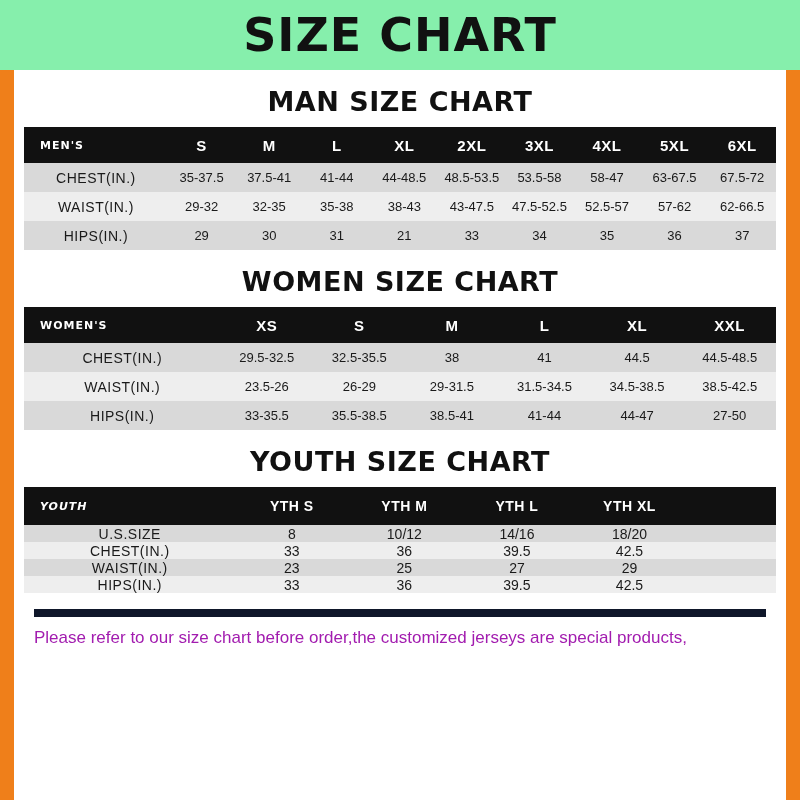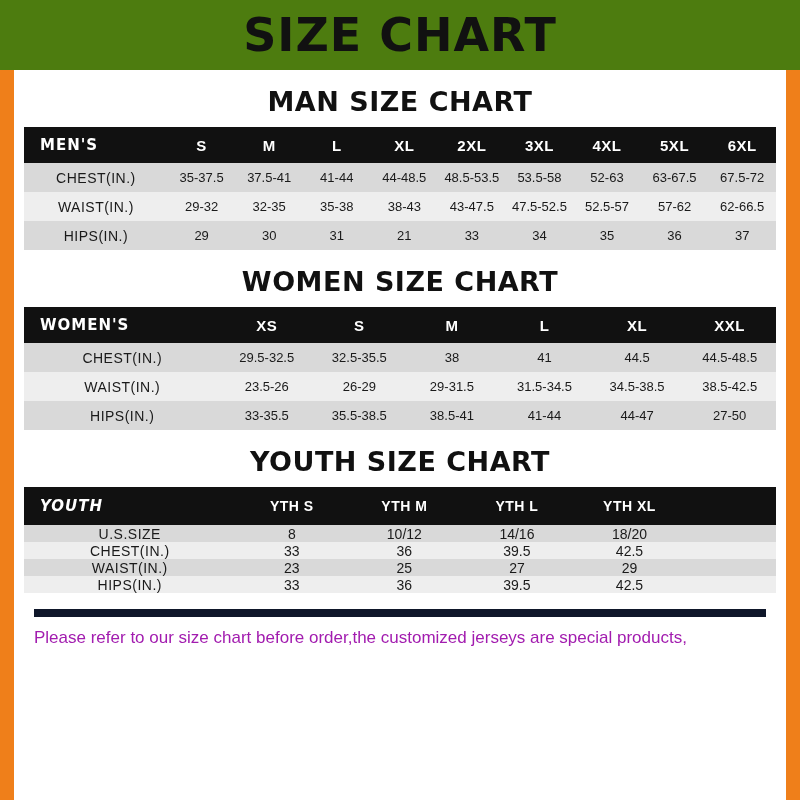"SIZE CHART" .header-band { background: #4d7c0f -> #86efac }
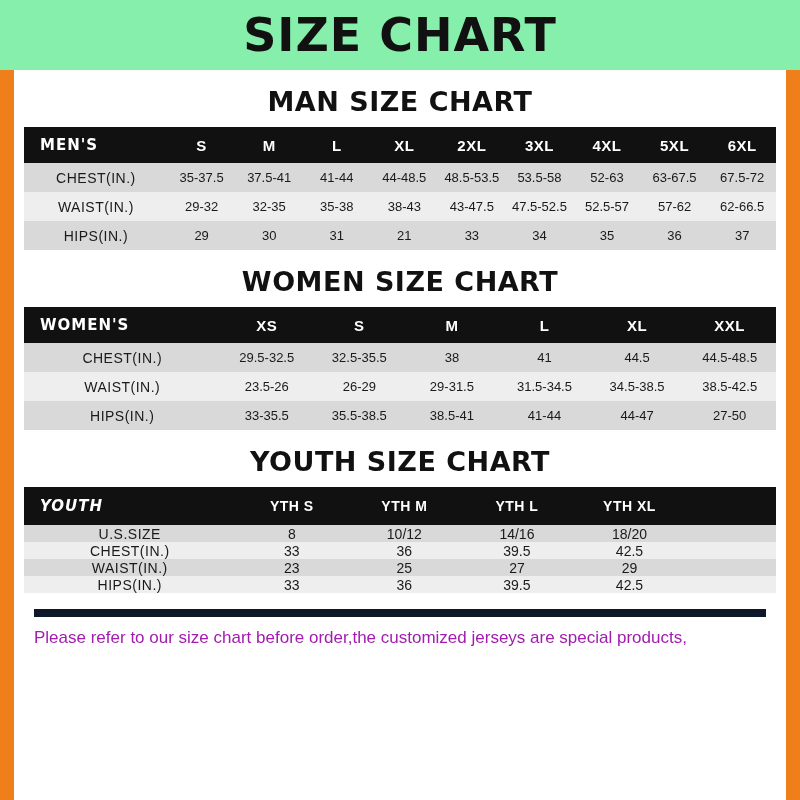"MEN'S" table.size-table thead th.corner { font-size: 15px -> 11px }
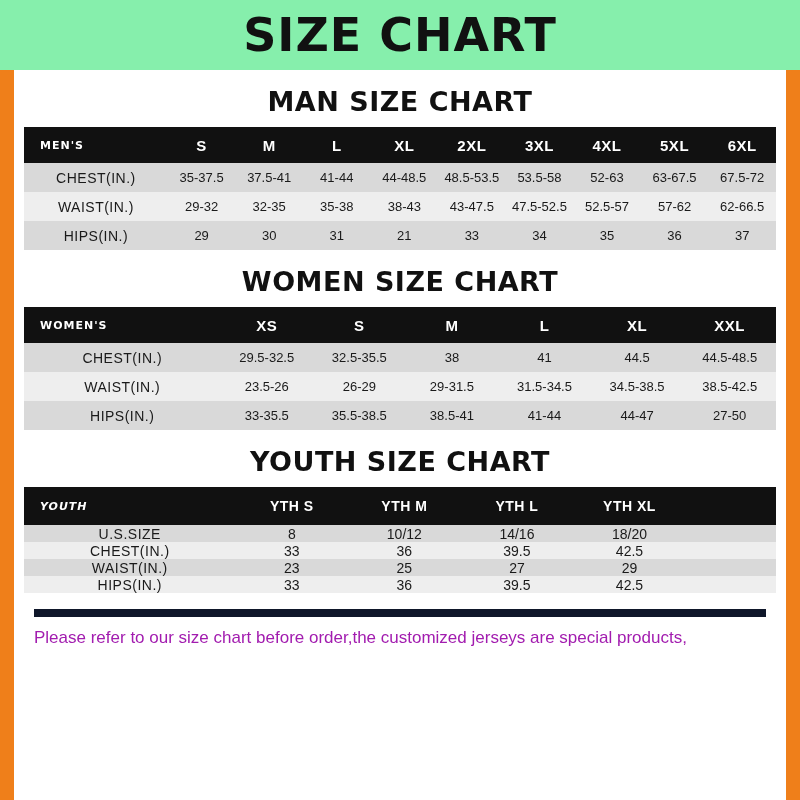"52-63" td { text: 52-63 -> 58-47 }
